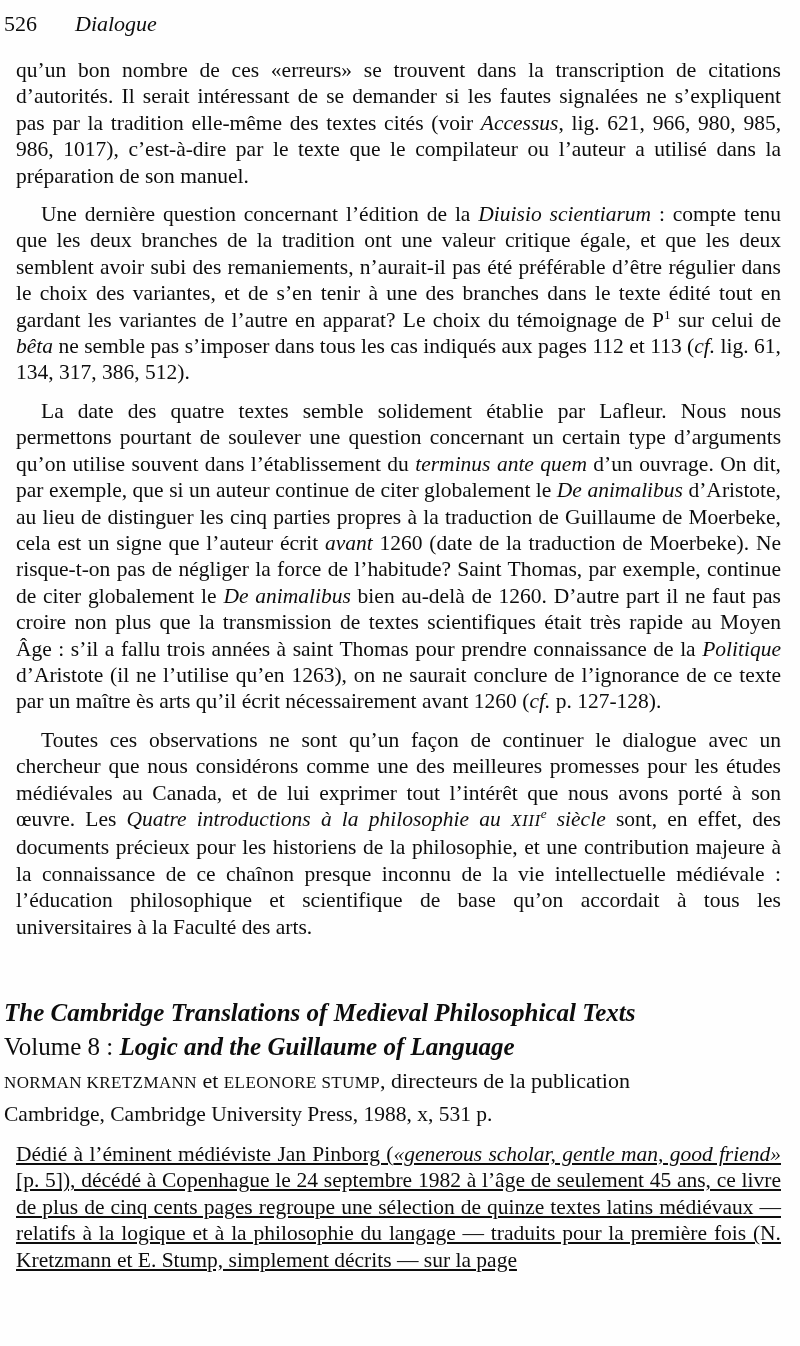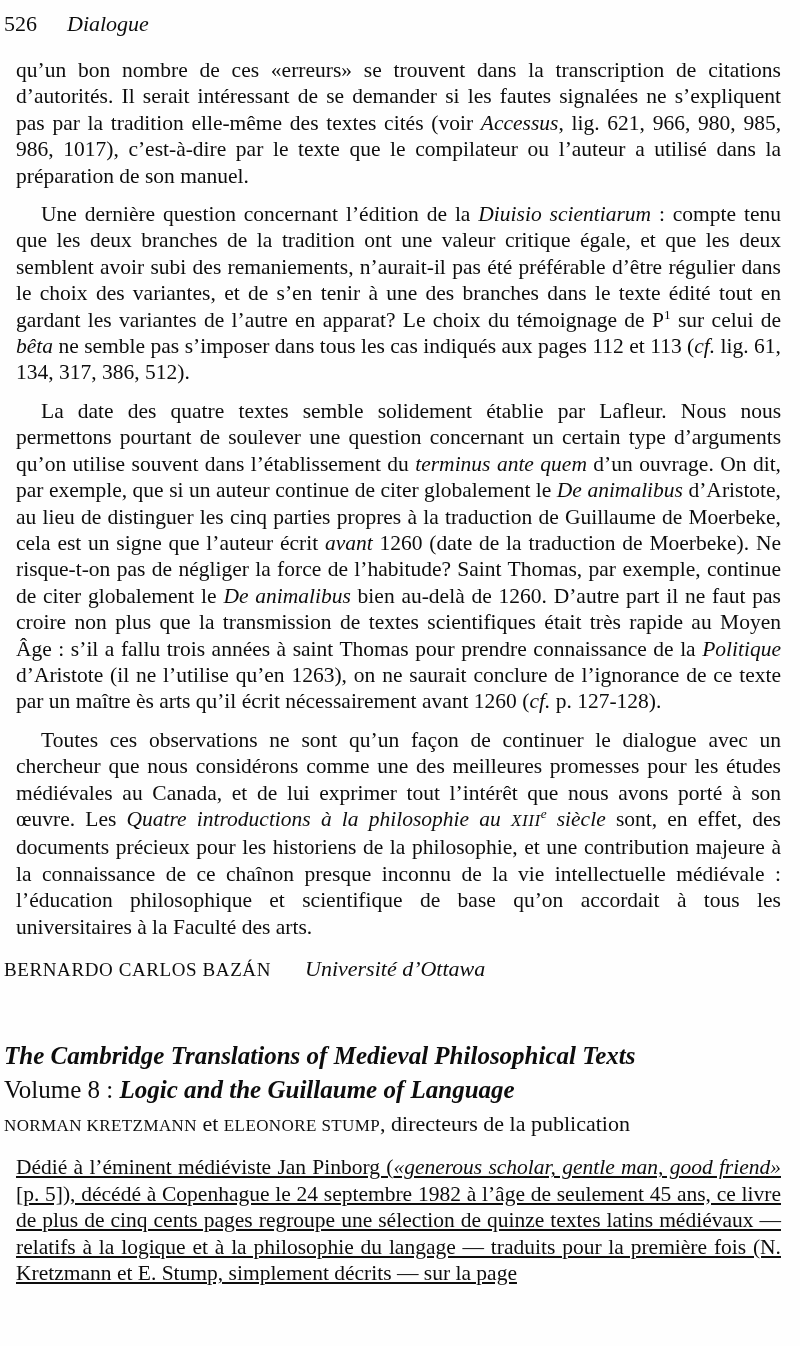"Dialogue" .running-head .jtitle { margin-left: none -> 8px }
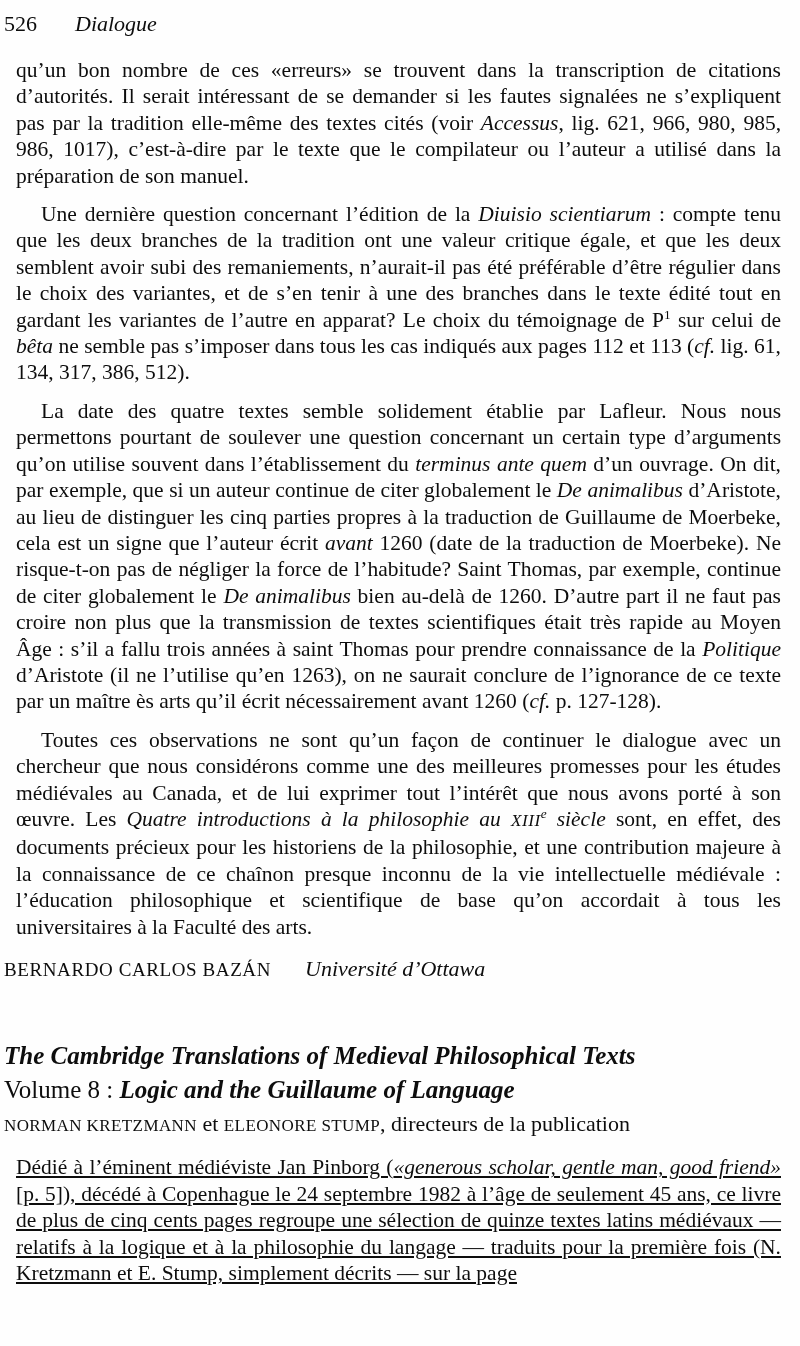"BERNARDO CARLOS BAZÁN" div.signature { html: <div> <span>BERNARDO CARLOS BAZÁN</span> <span>Université d’Ottawa</span> </div> -> none }
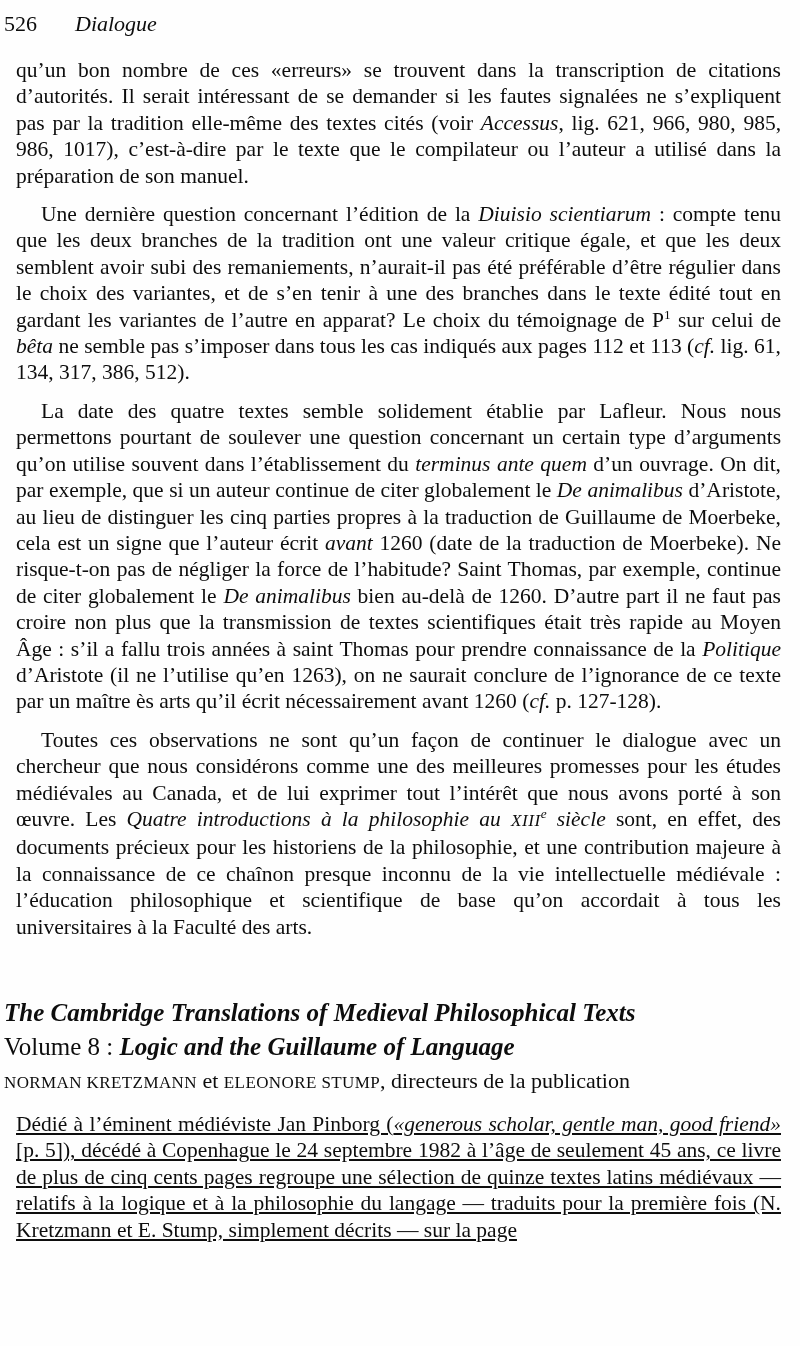"Cambridge, Cambridge University Press," p.imprint { html: none -> <p>Cambridge, Cambridge University Press, 1988, x, 531 p.</p> }
